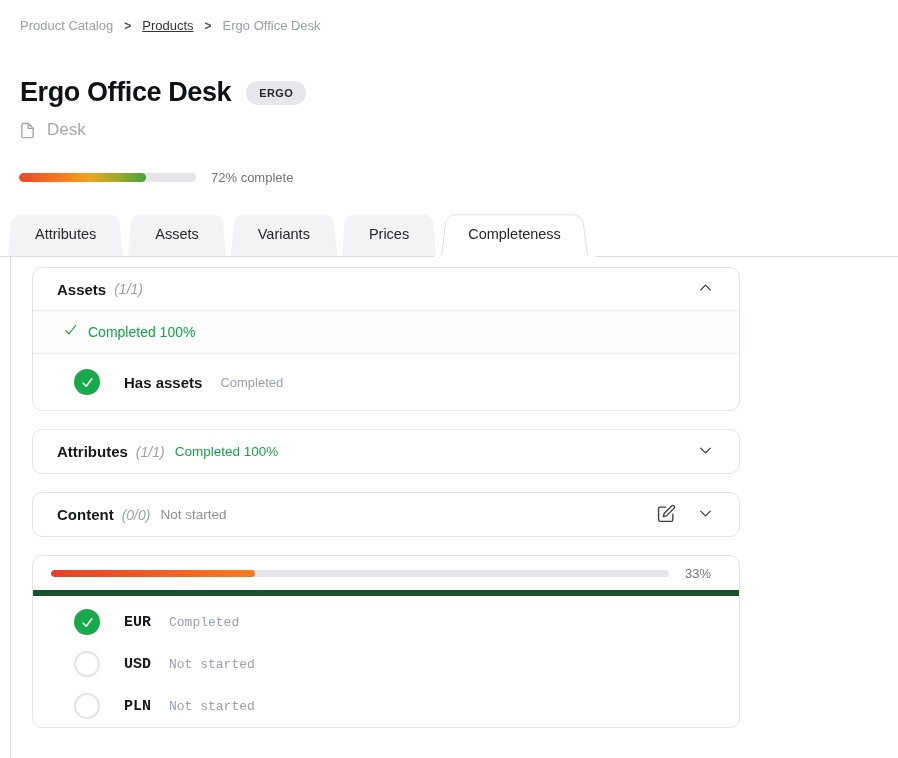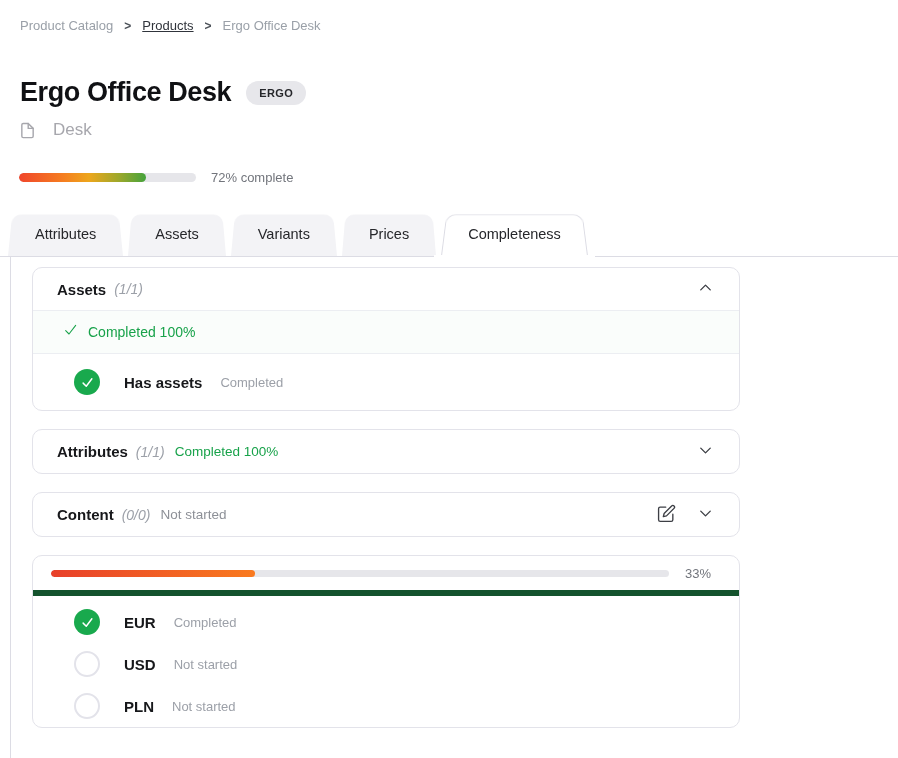"Desk" .template-row { gap: 17px -> 11px }
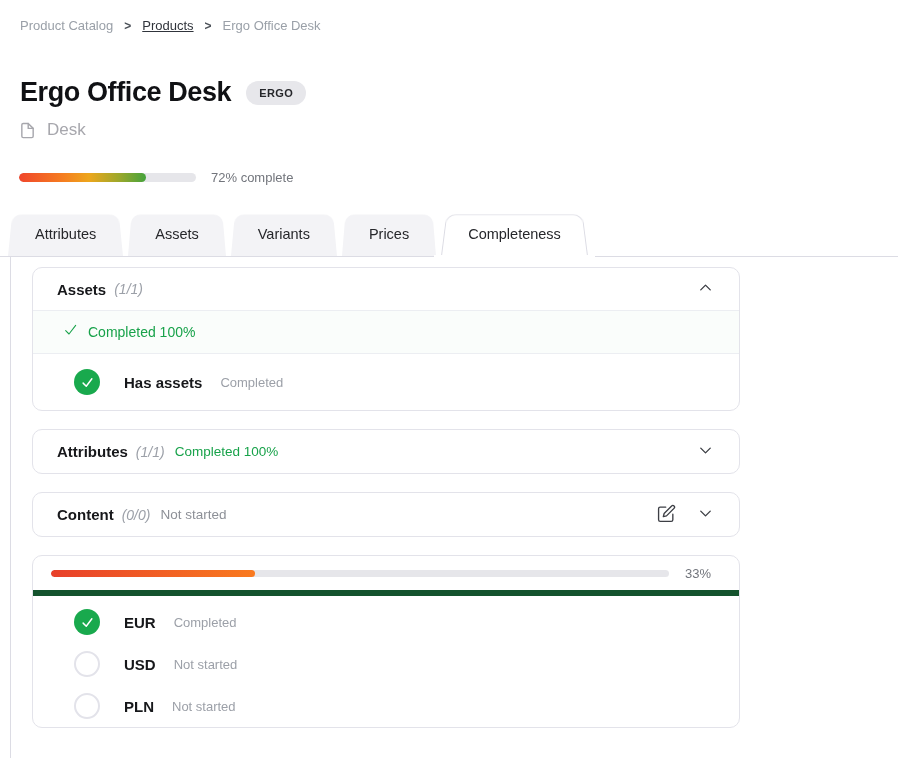"EUR" .item-row.compact { font-family: none -> Liberation Mono, monospace }
